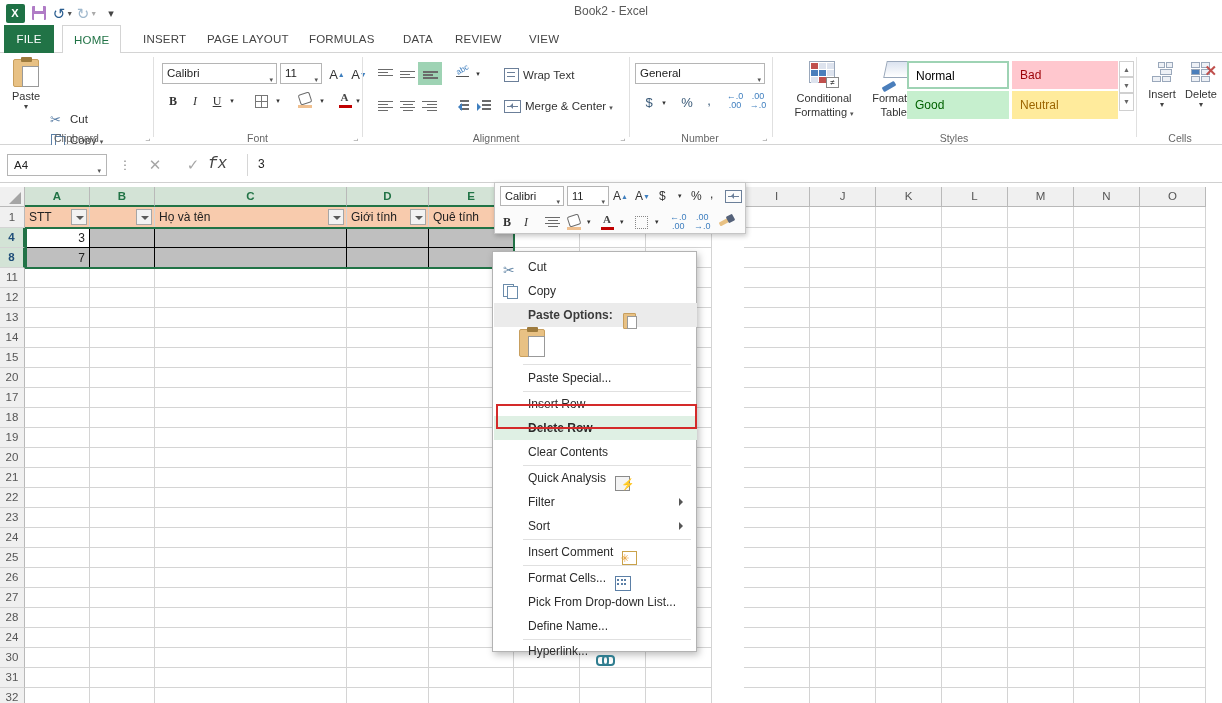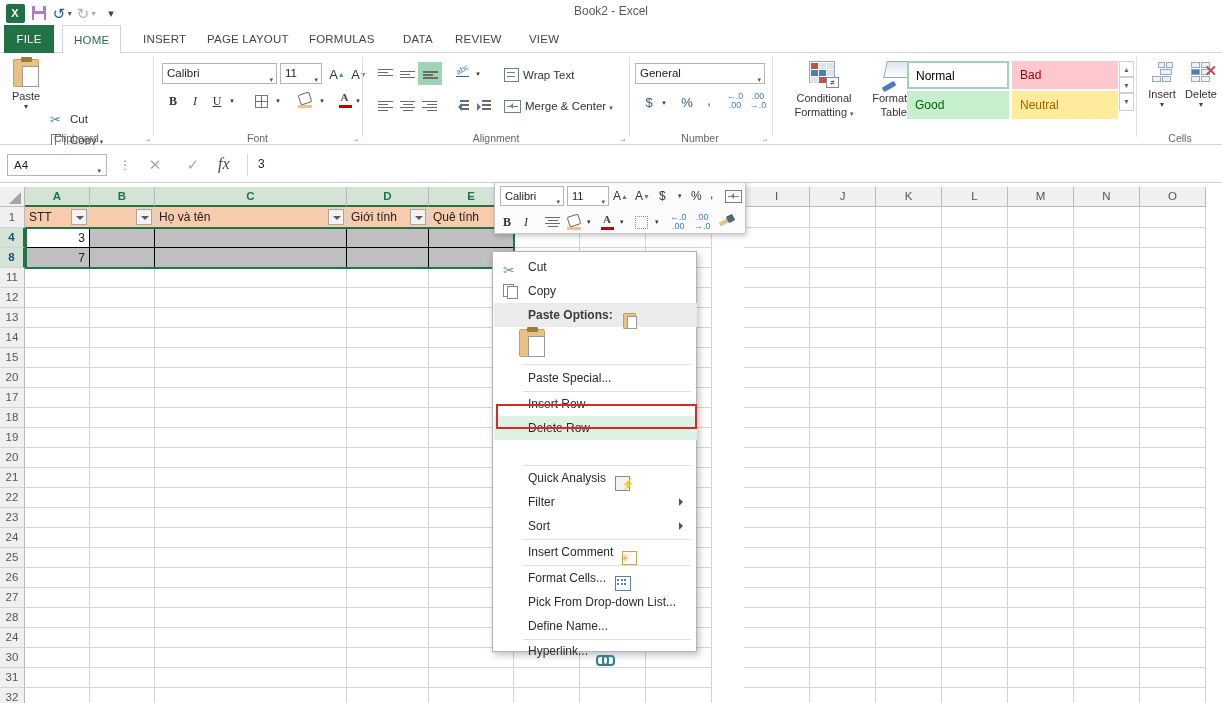"Styles" div.grp-label { html: none -> <div>Styles</div> }
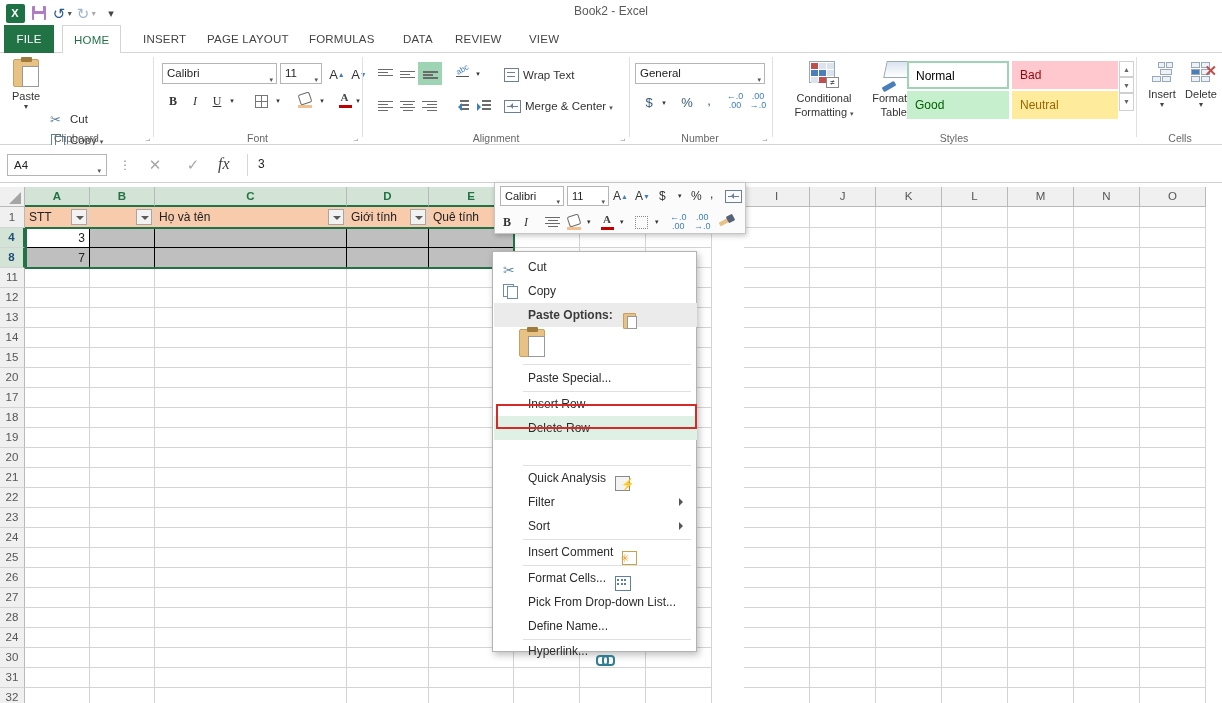"fx" .fb-fx { font-family: Liberation Serif, serif -> Liberation Mono, monospace; left: 218px -> 208px }
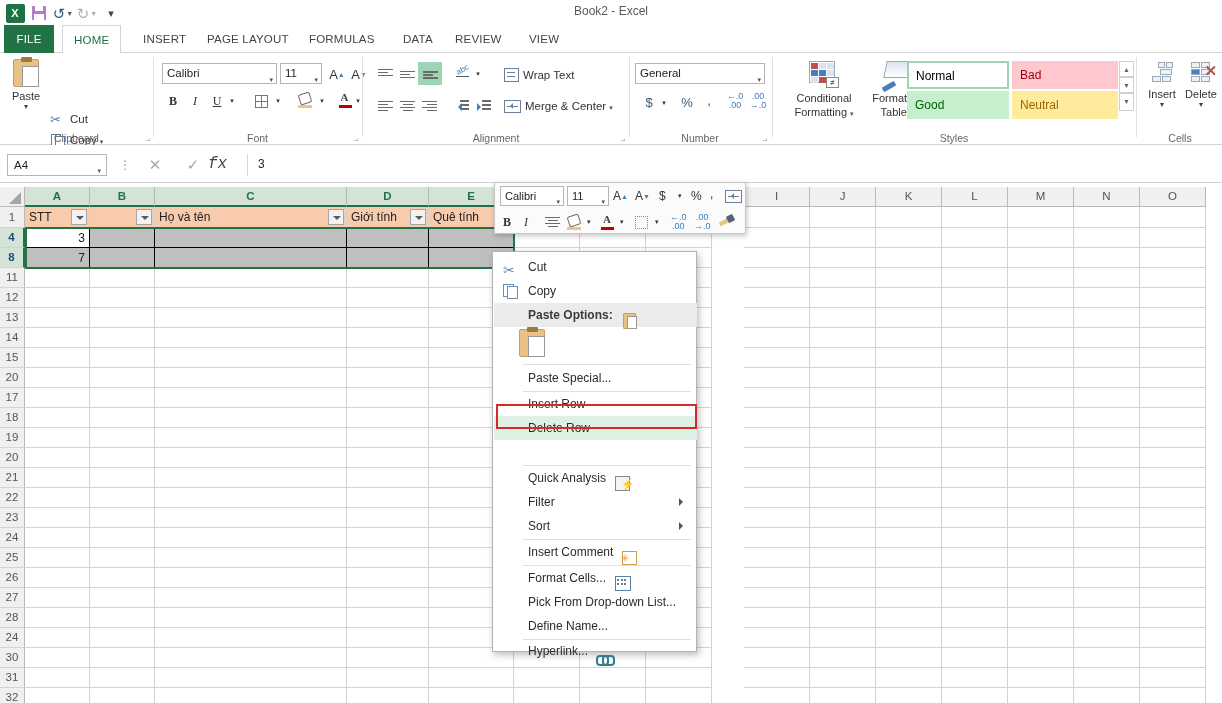"Delete Row" div.ctx-item { font-weight: none -> bold }
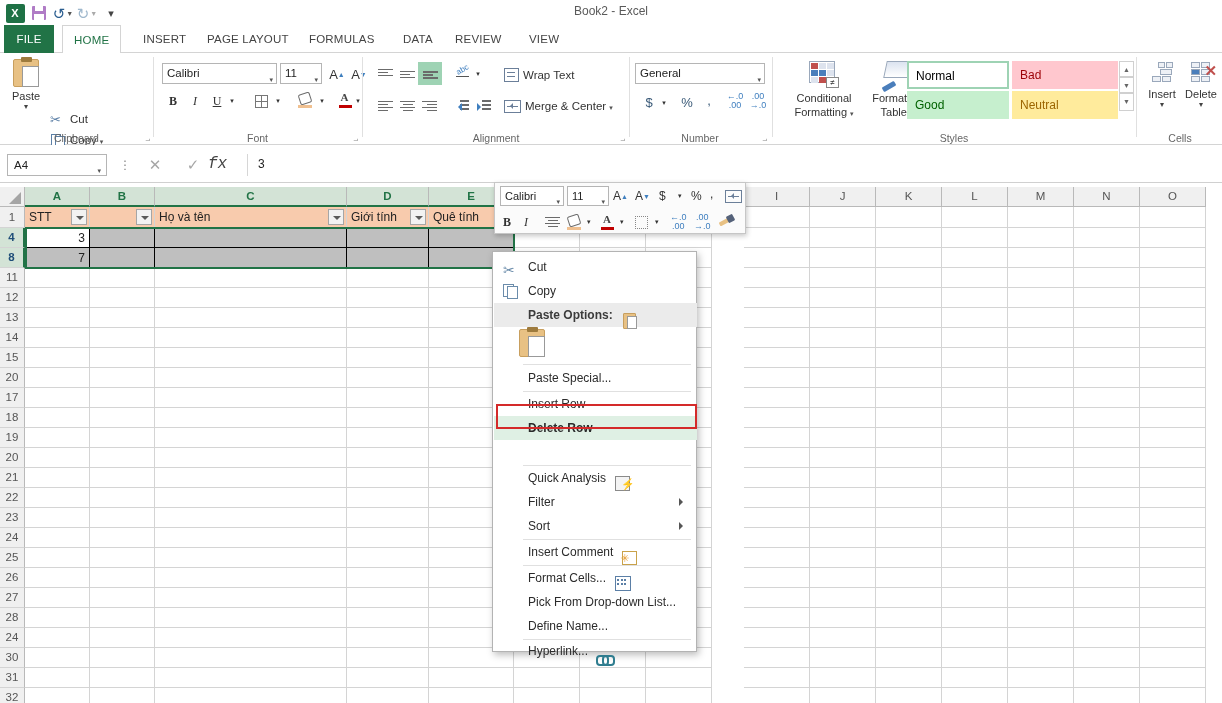"Clear Contents" div.ctx-item { html: none -> <div>Clear Contents</div> }
